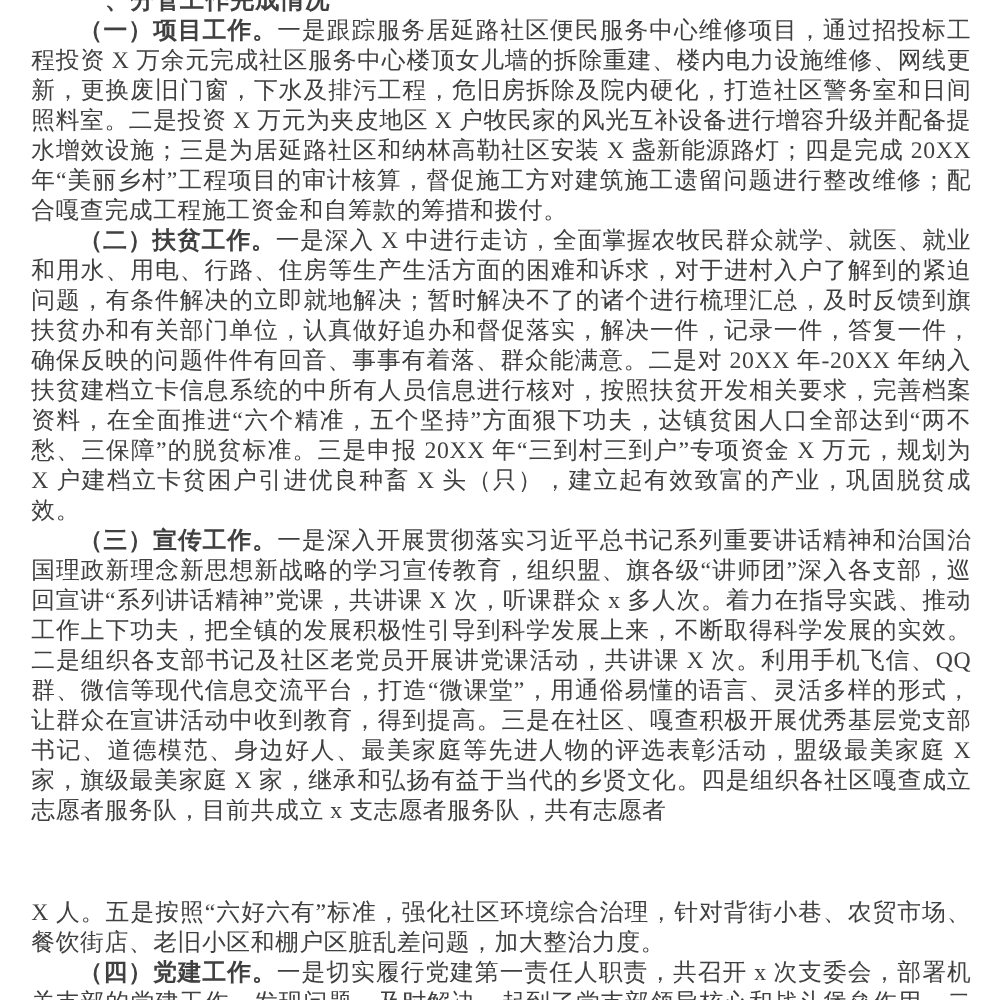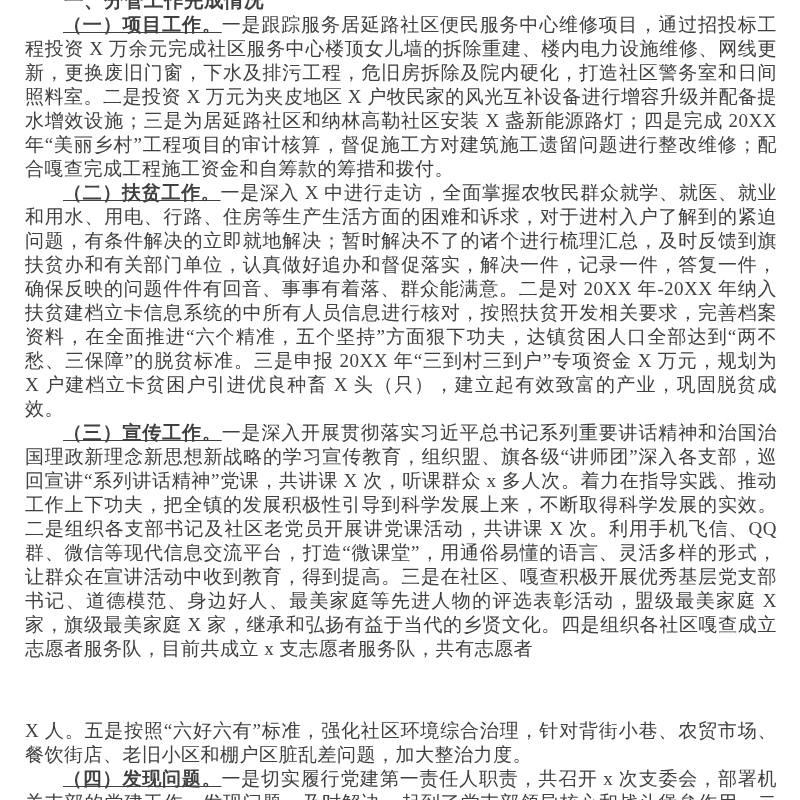"（一）项目工作。" .sec-title { text-decoration: underline -> none }
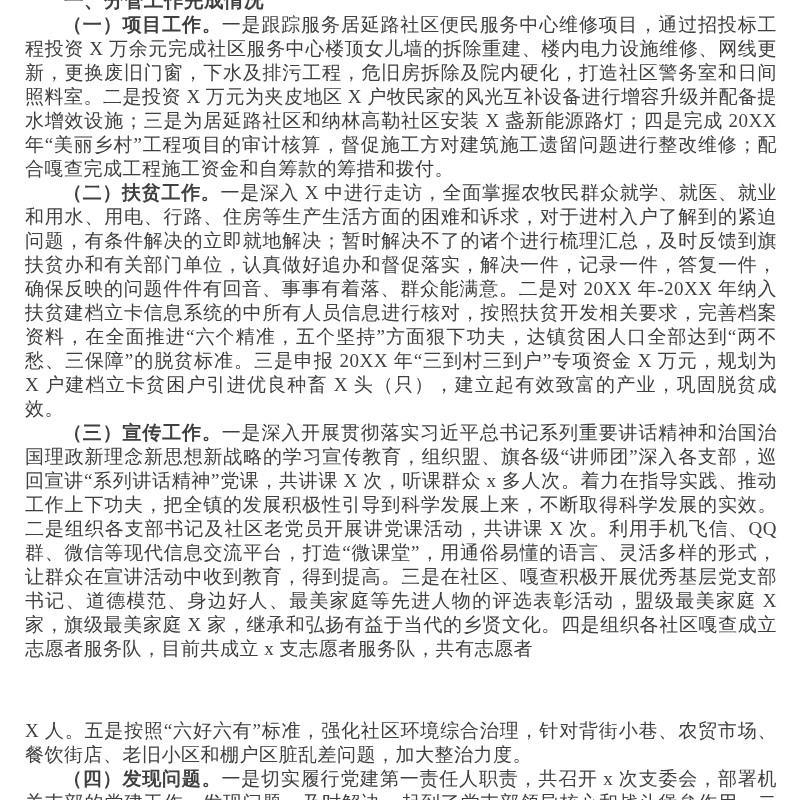"（四）发现问题。" span.sec-title { text: 发现问题 -> 党建工作 }
